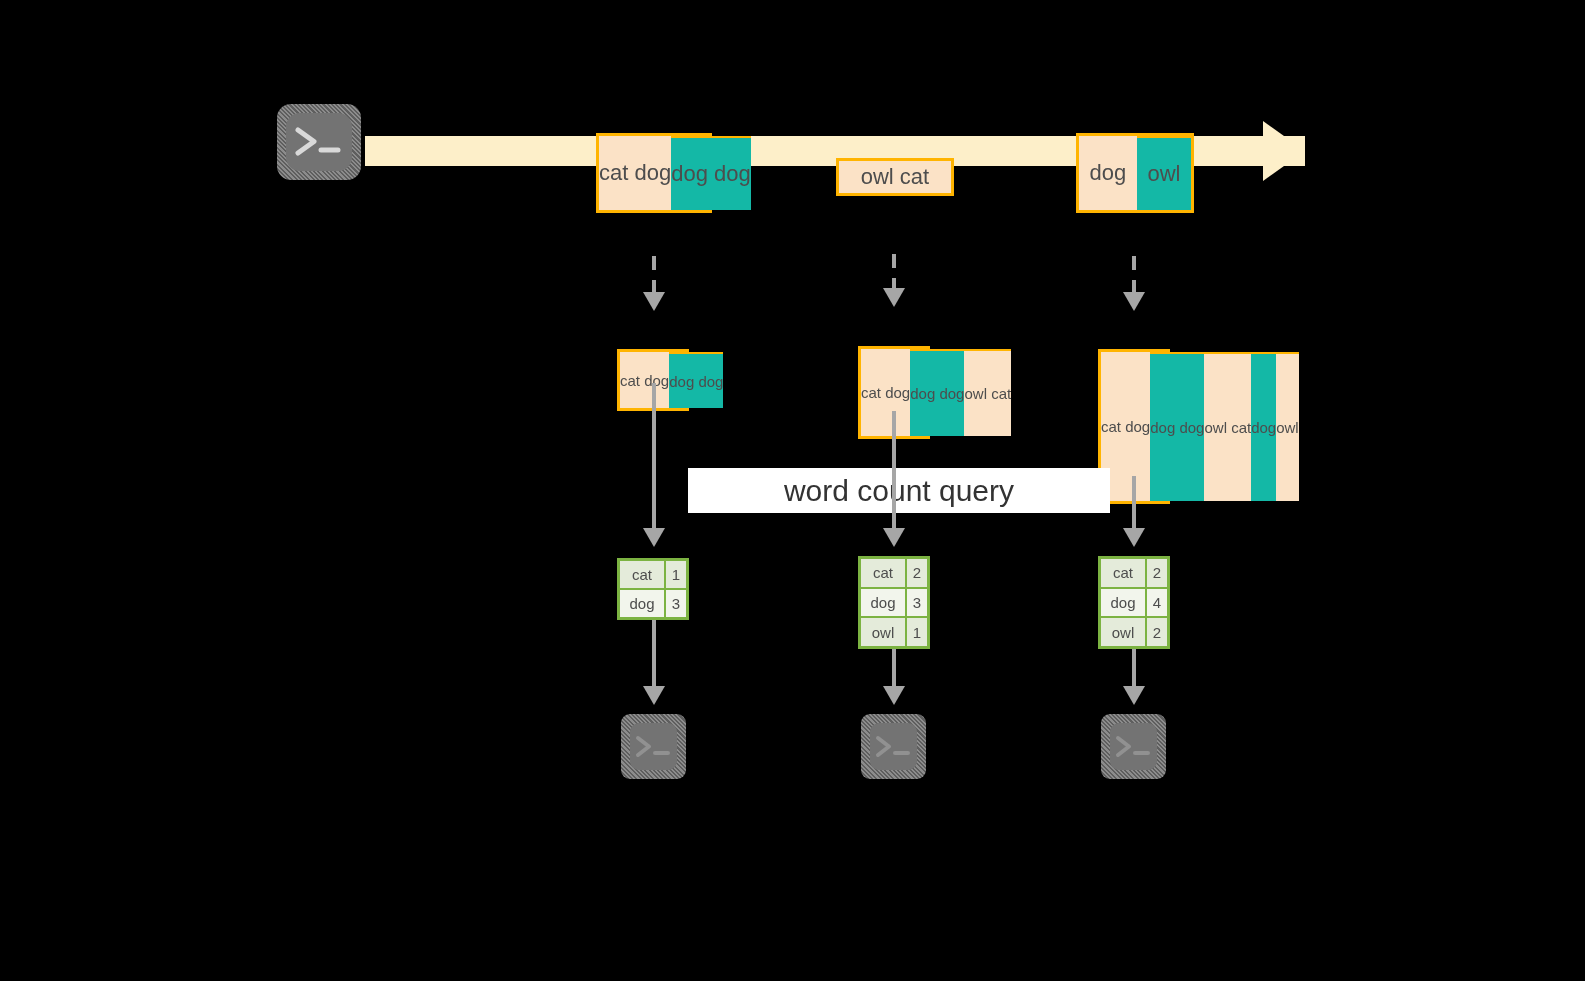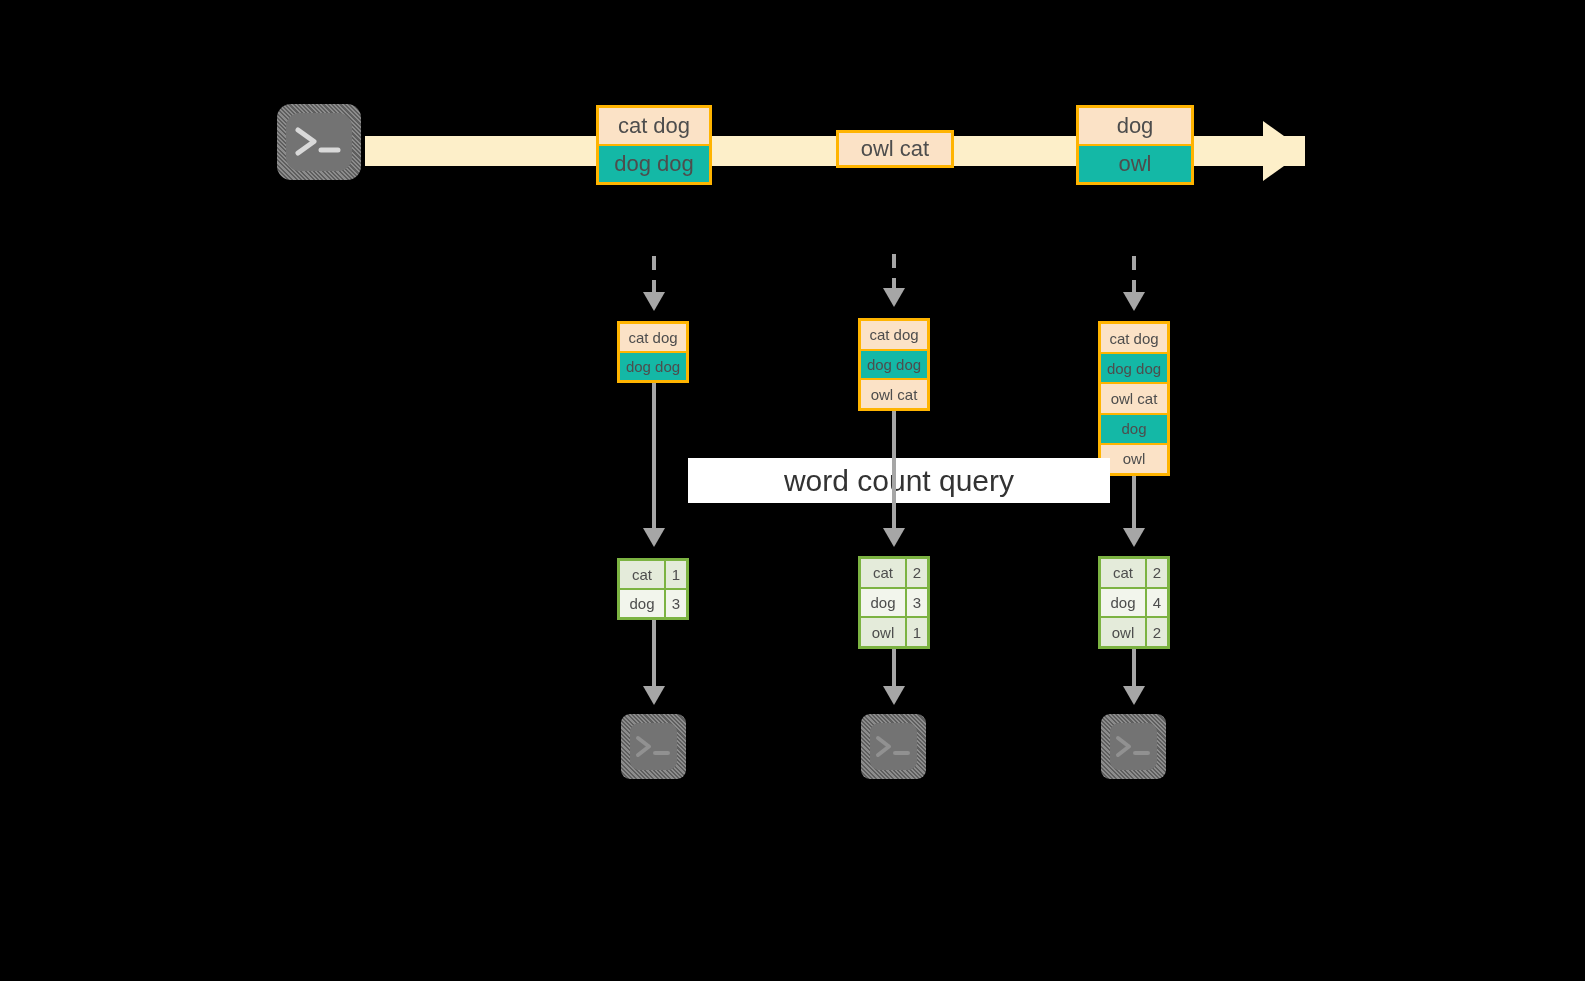"cat dog" .obox { flex-direction: column -> row; margin-top: none -> 28px }
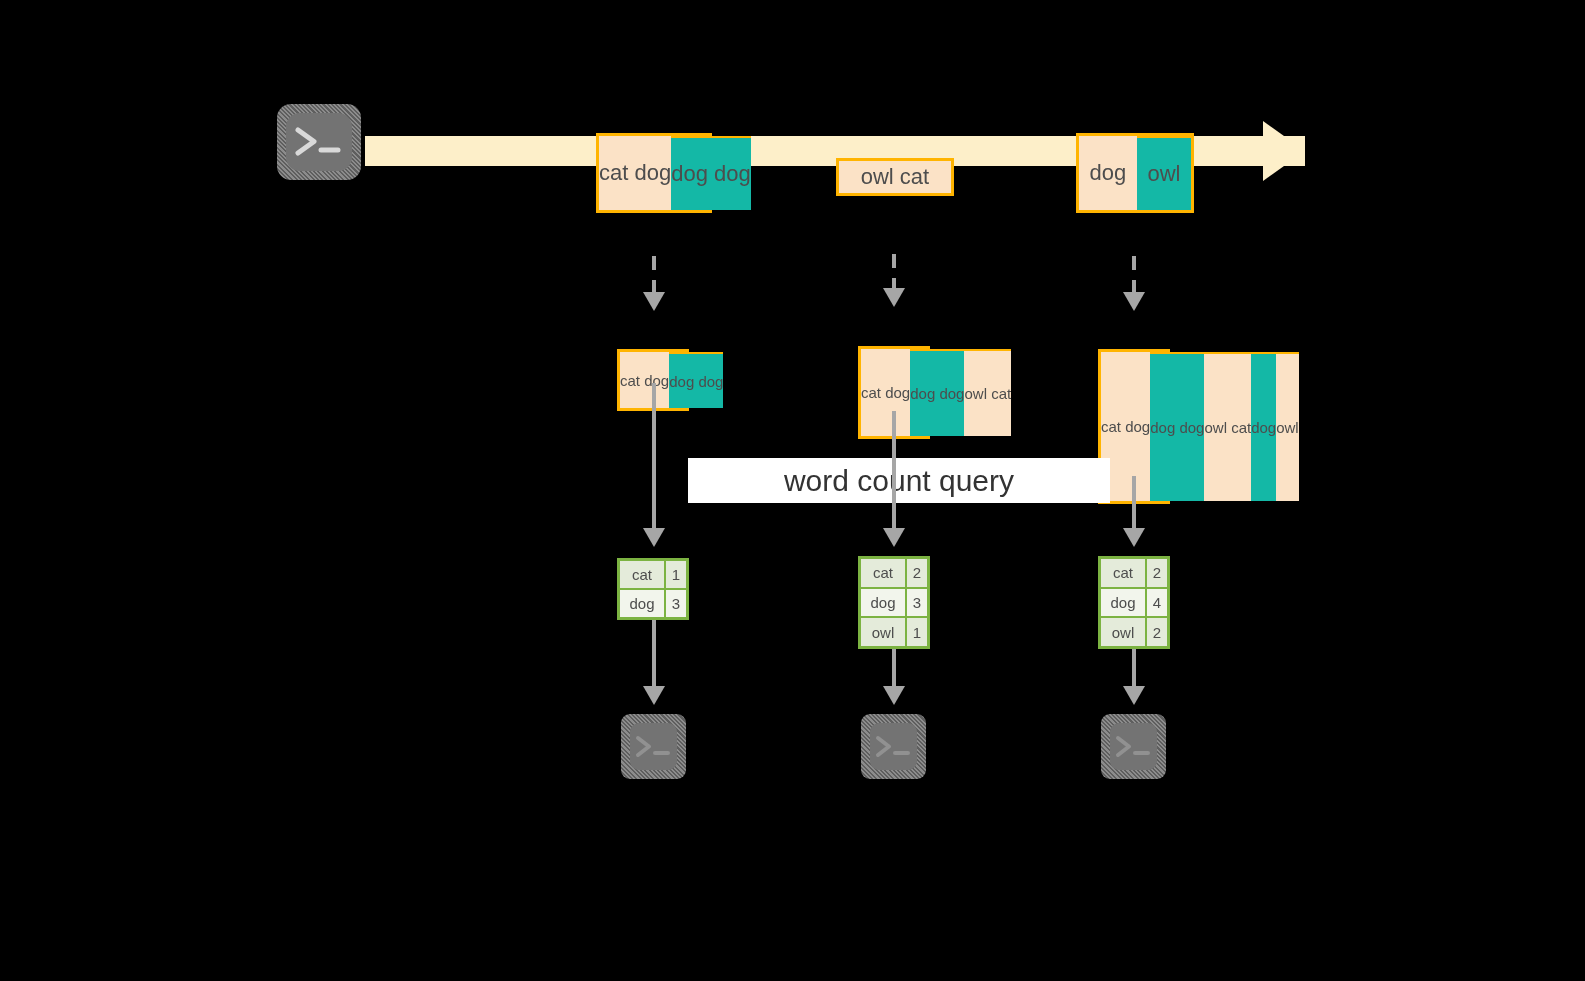"word count query" div.banner { top: 458px -> 468px }
